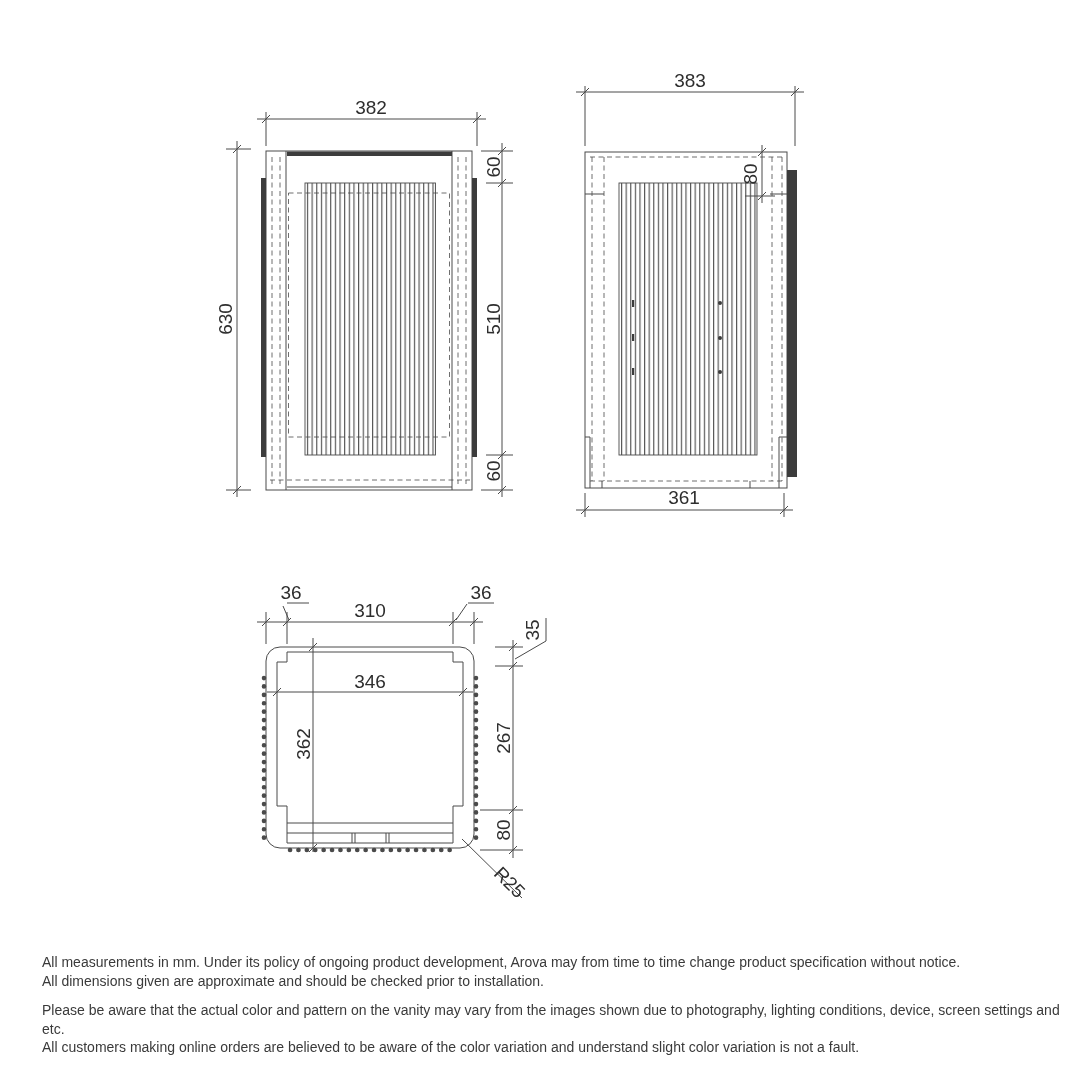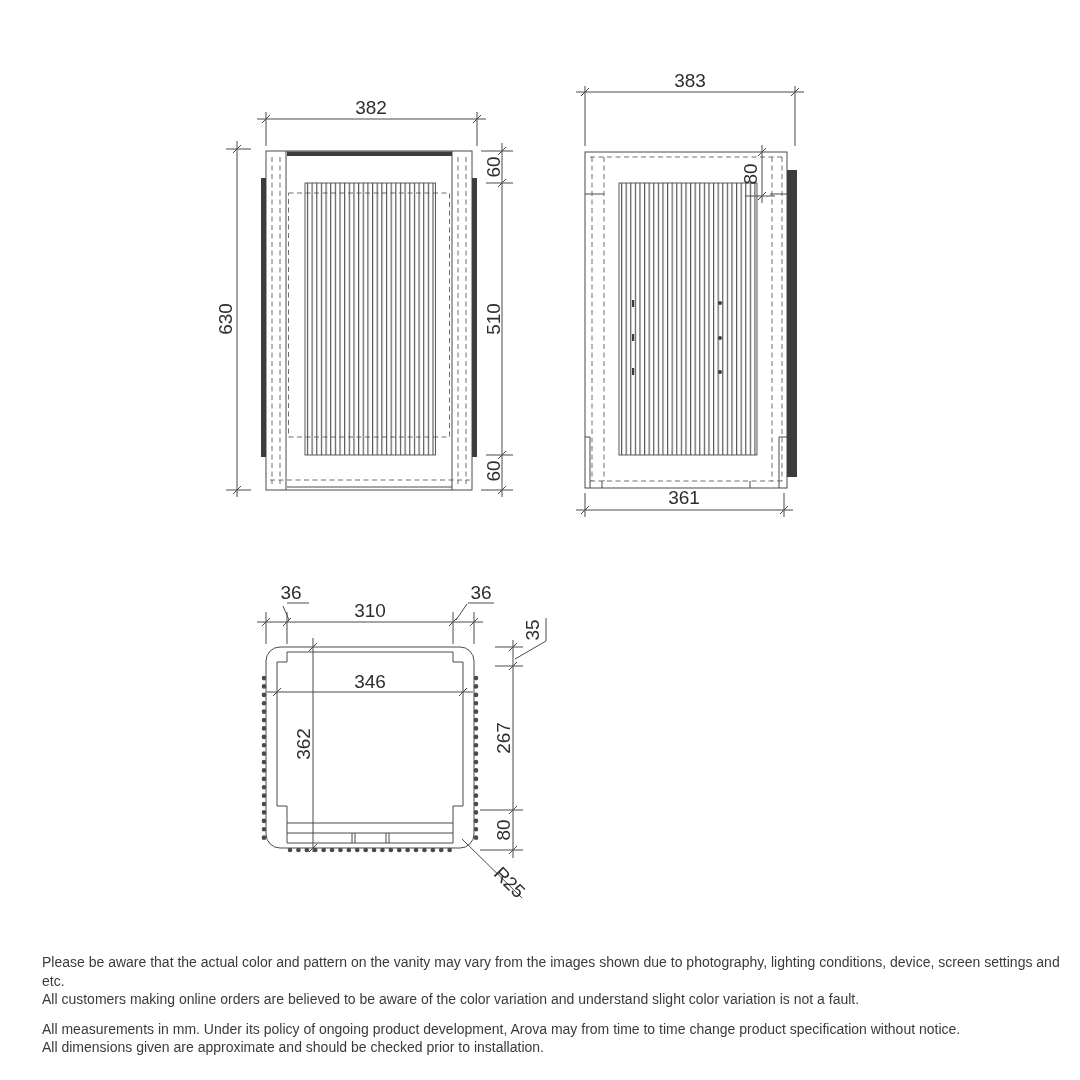"Please be aware that the" p { order: before "All measurements in mm. Under" -> after "All measurements in mm. Under" }
